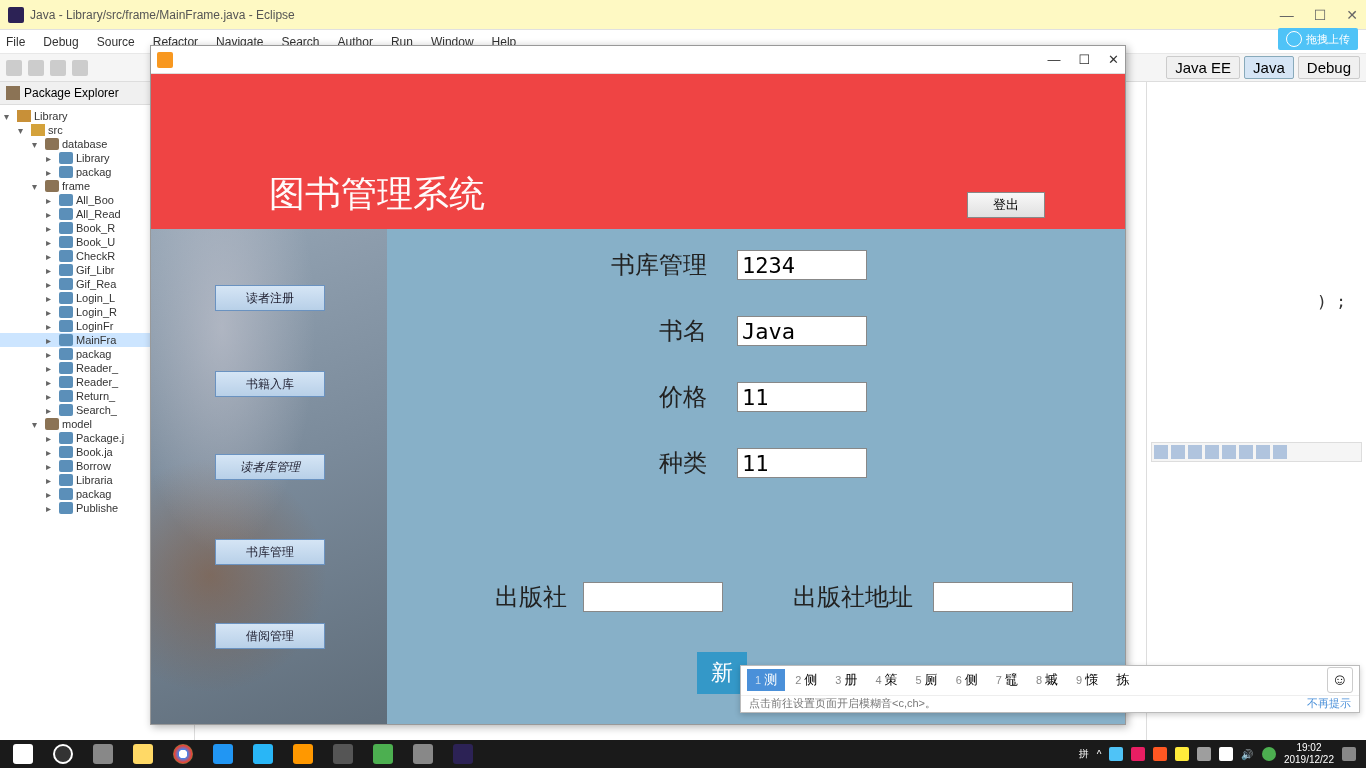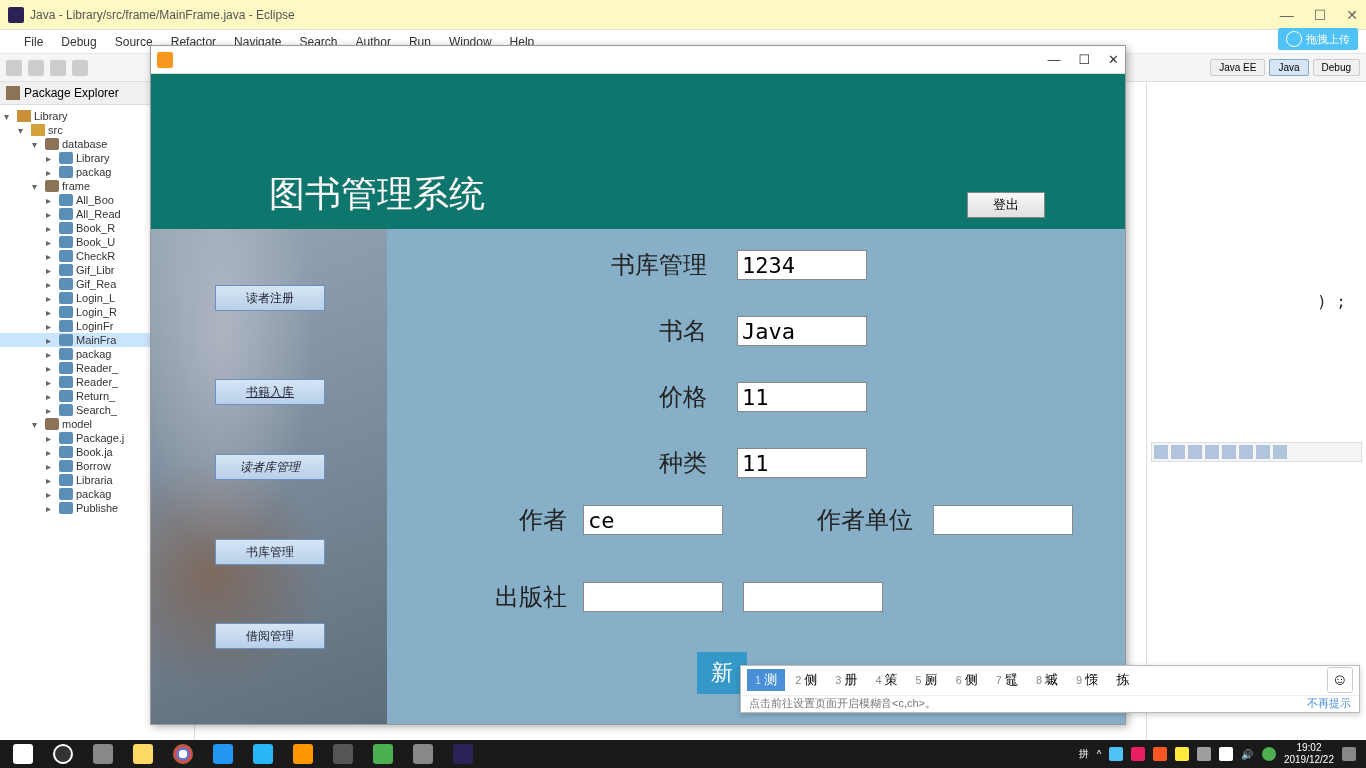"File" .menubar { padding: 0 24px -> 0 6px }
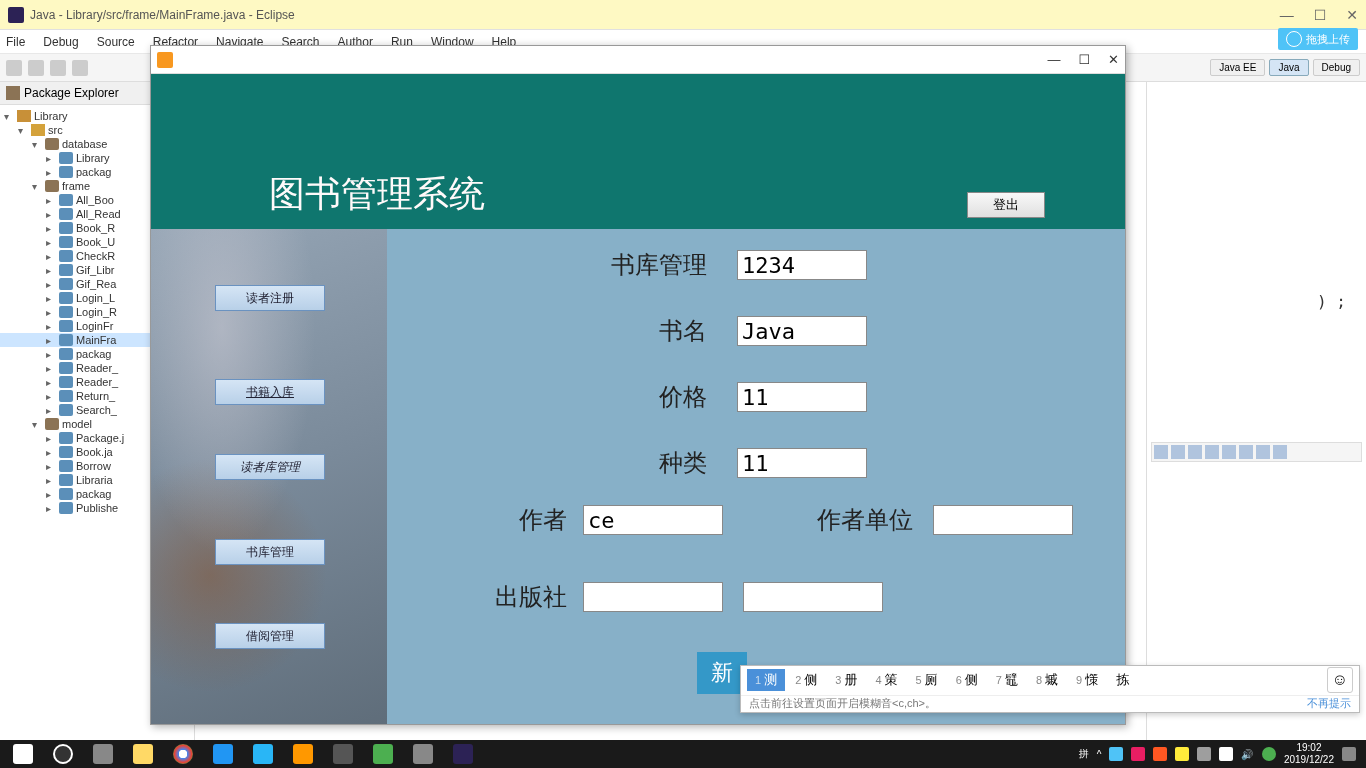"Java EE" .toolbar .perspective { font-size: 10px -> 15px }
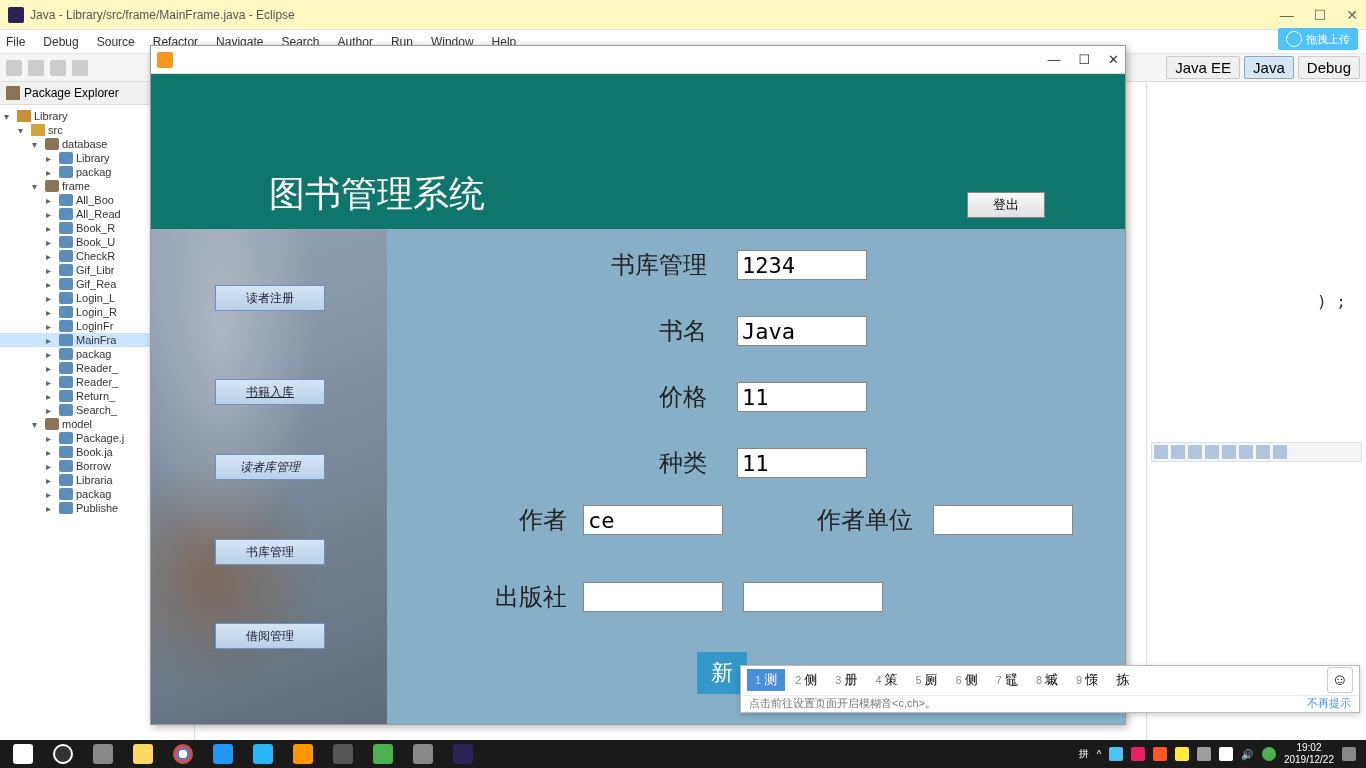"图书管理系统" .swing-header { background: #0f766e -> #ef4444 }
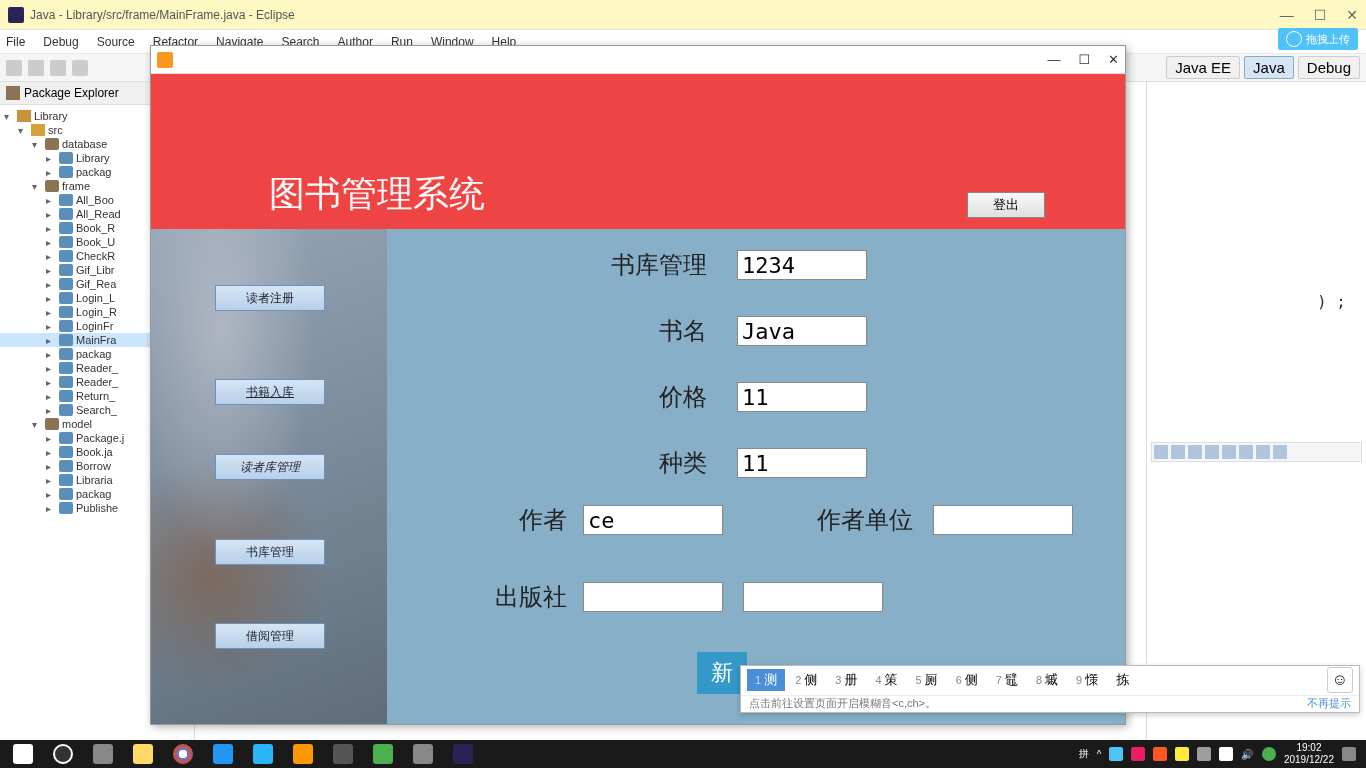"书籍入库" .sidebar-btn.b2 { text-decoration: underline -> none; top: 150px -> 142px }
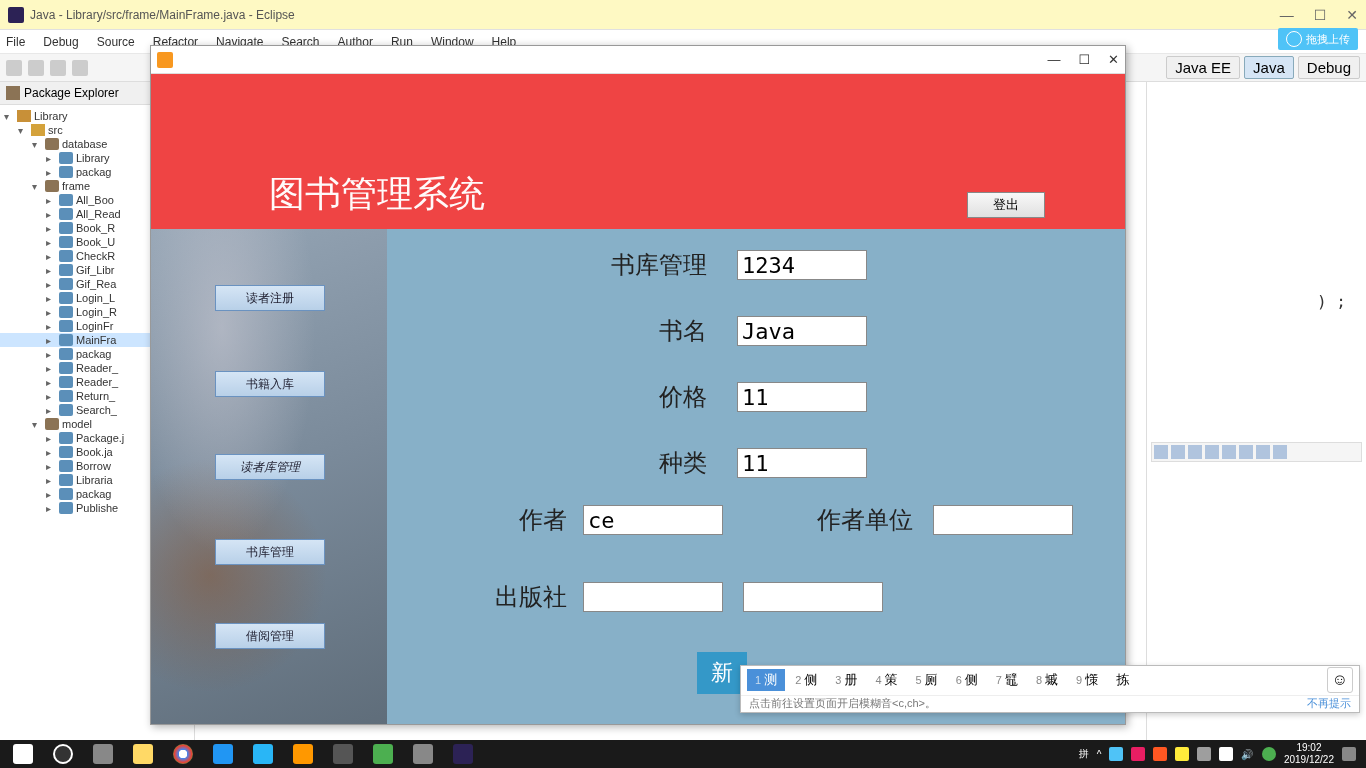"作者" div.form-row { html: <div> <span>作者</span> <input> <span>作者单位</span> <input> </div> -> none }
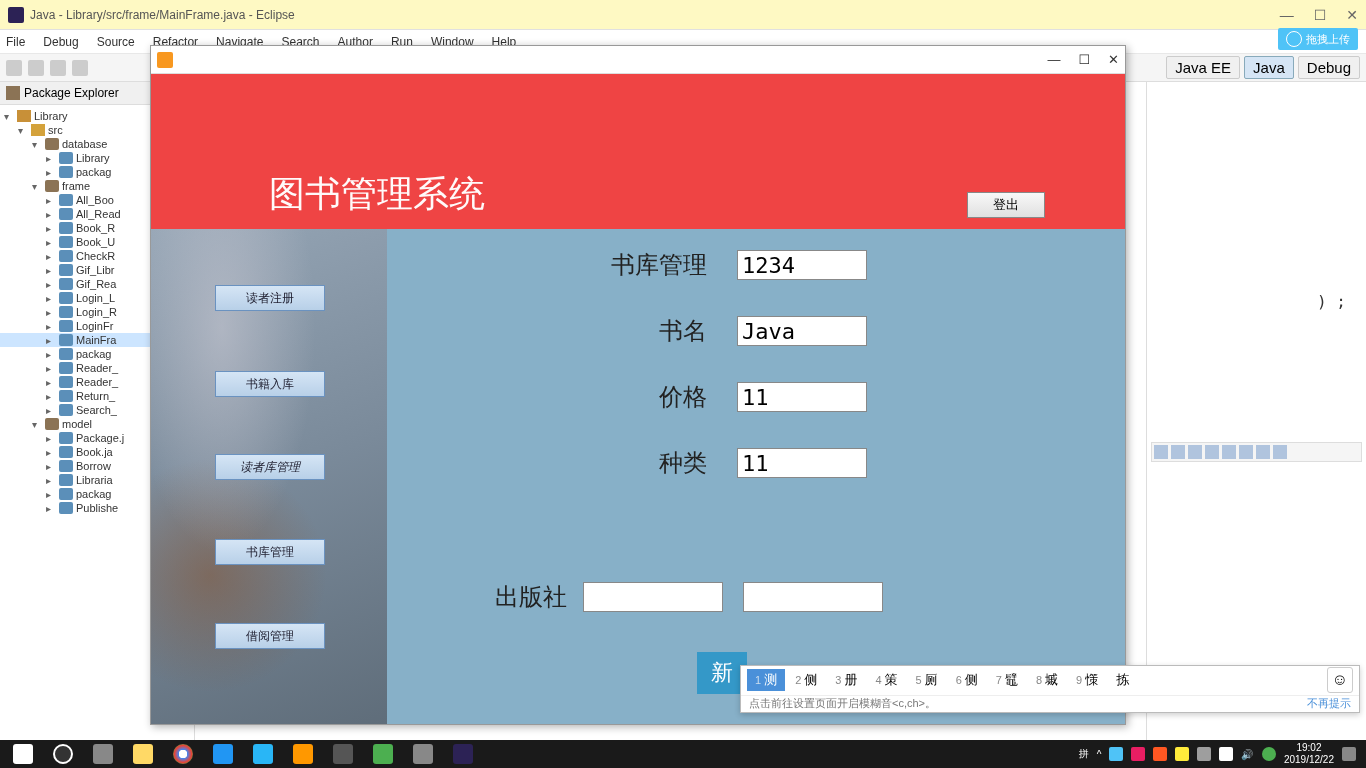"出版社地址" span.form-label { html: none -> <span>出版社地址</span> }
